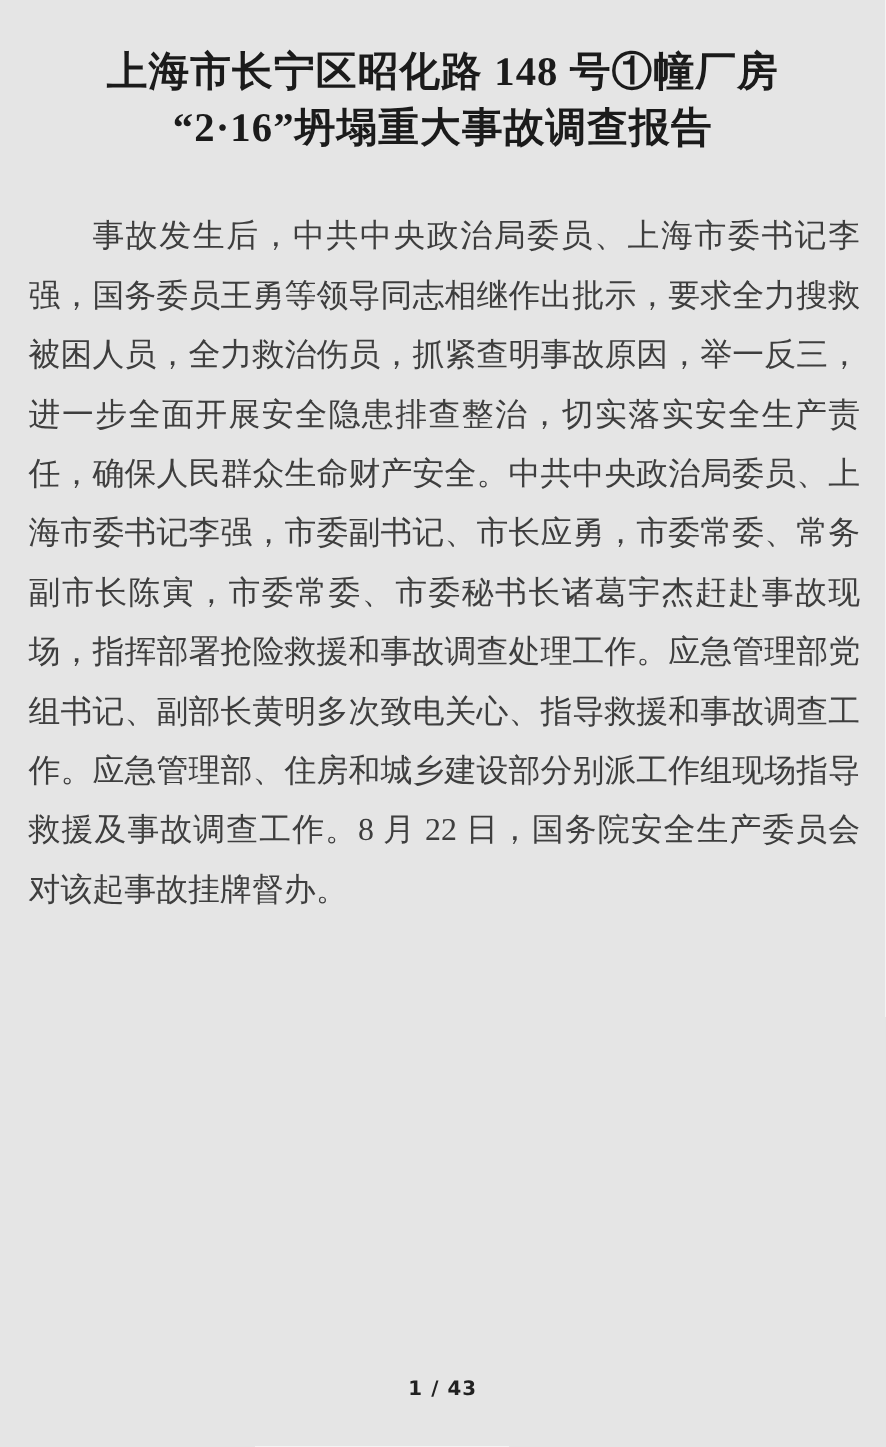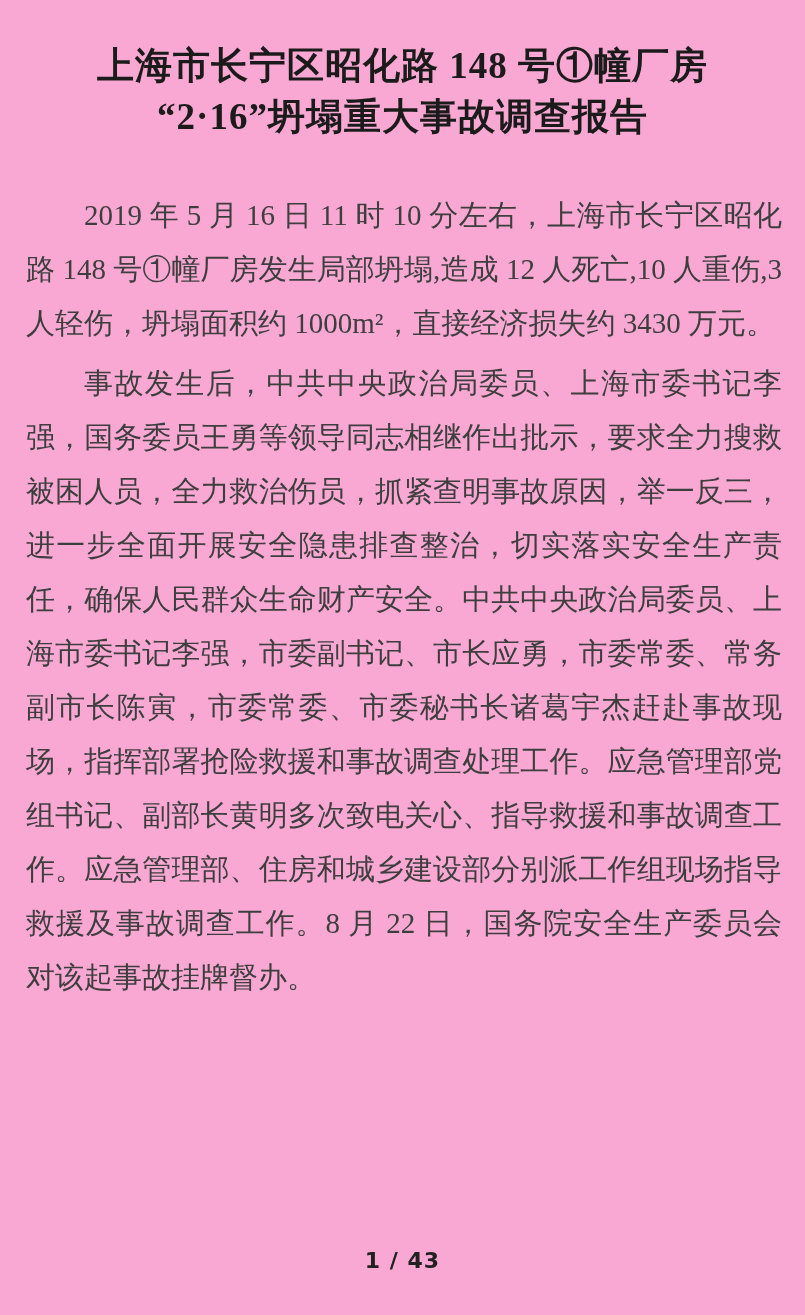"上海市长宁区昭化路 148 号①幢厂房" .page { background: #f9a8d4 -> #e5e5e5 }
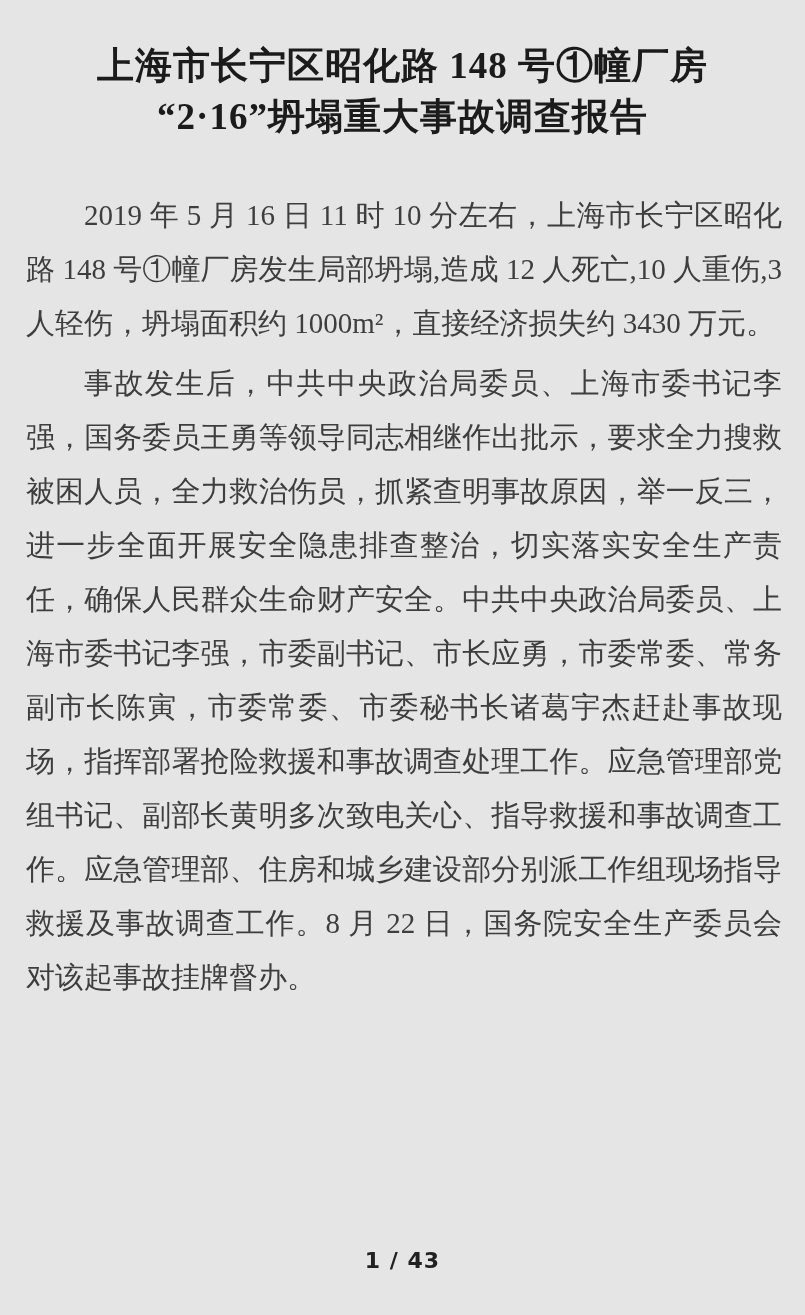"2019 年 5 月 16" p { html: <p>2019 年 5 月 16 日 11 时 10 分左右，上海市长宁区昭化路 148 号①幢厂房发生局部坍塌,造成 12 人死亡,10 人重伤,3 人轻伤，坍塌面积约 1000m²，直接经济损失约 3430 万元。</p> -> none }
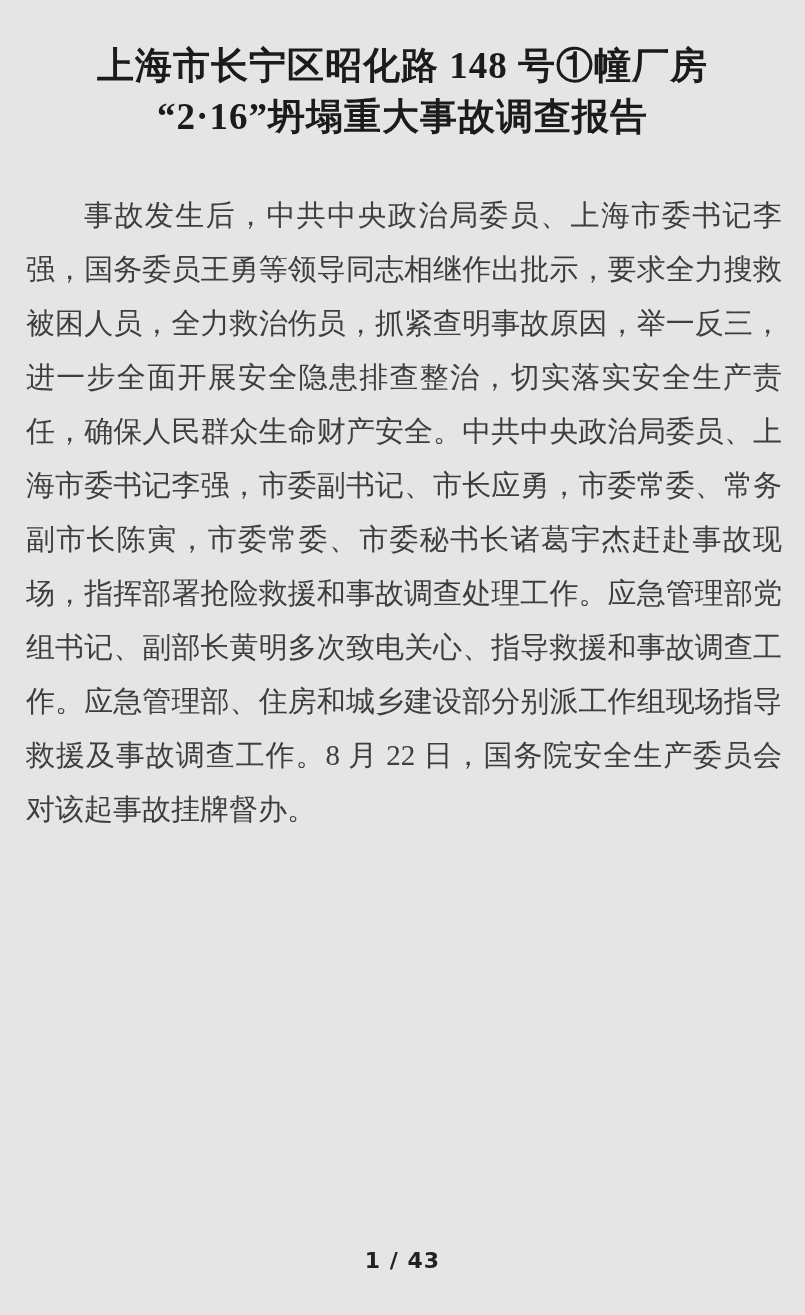"1 / 43" .page-footer { font-size: 22px -> 18px }
